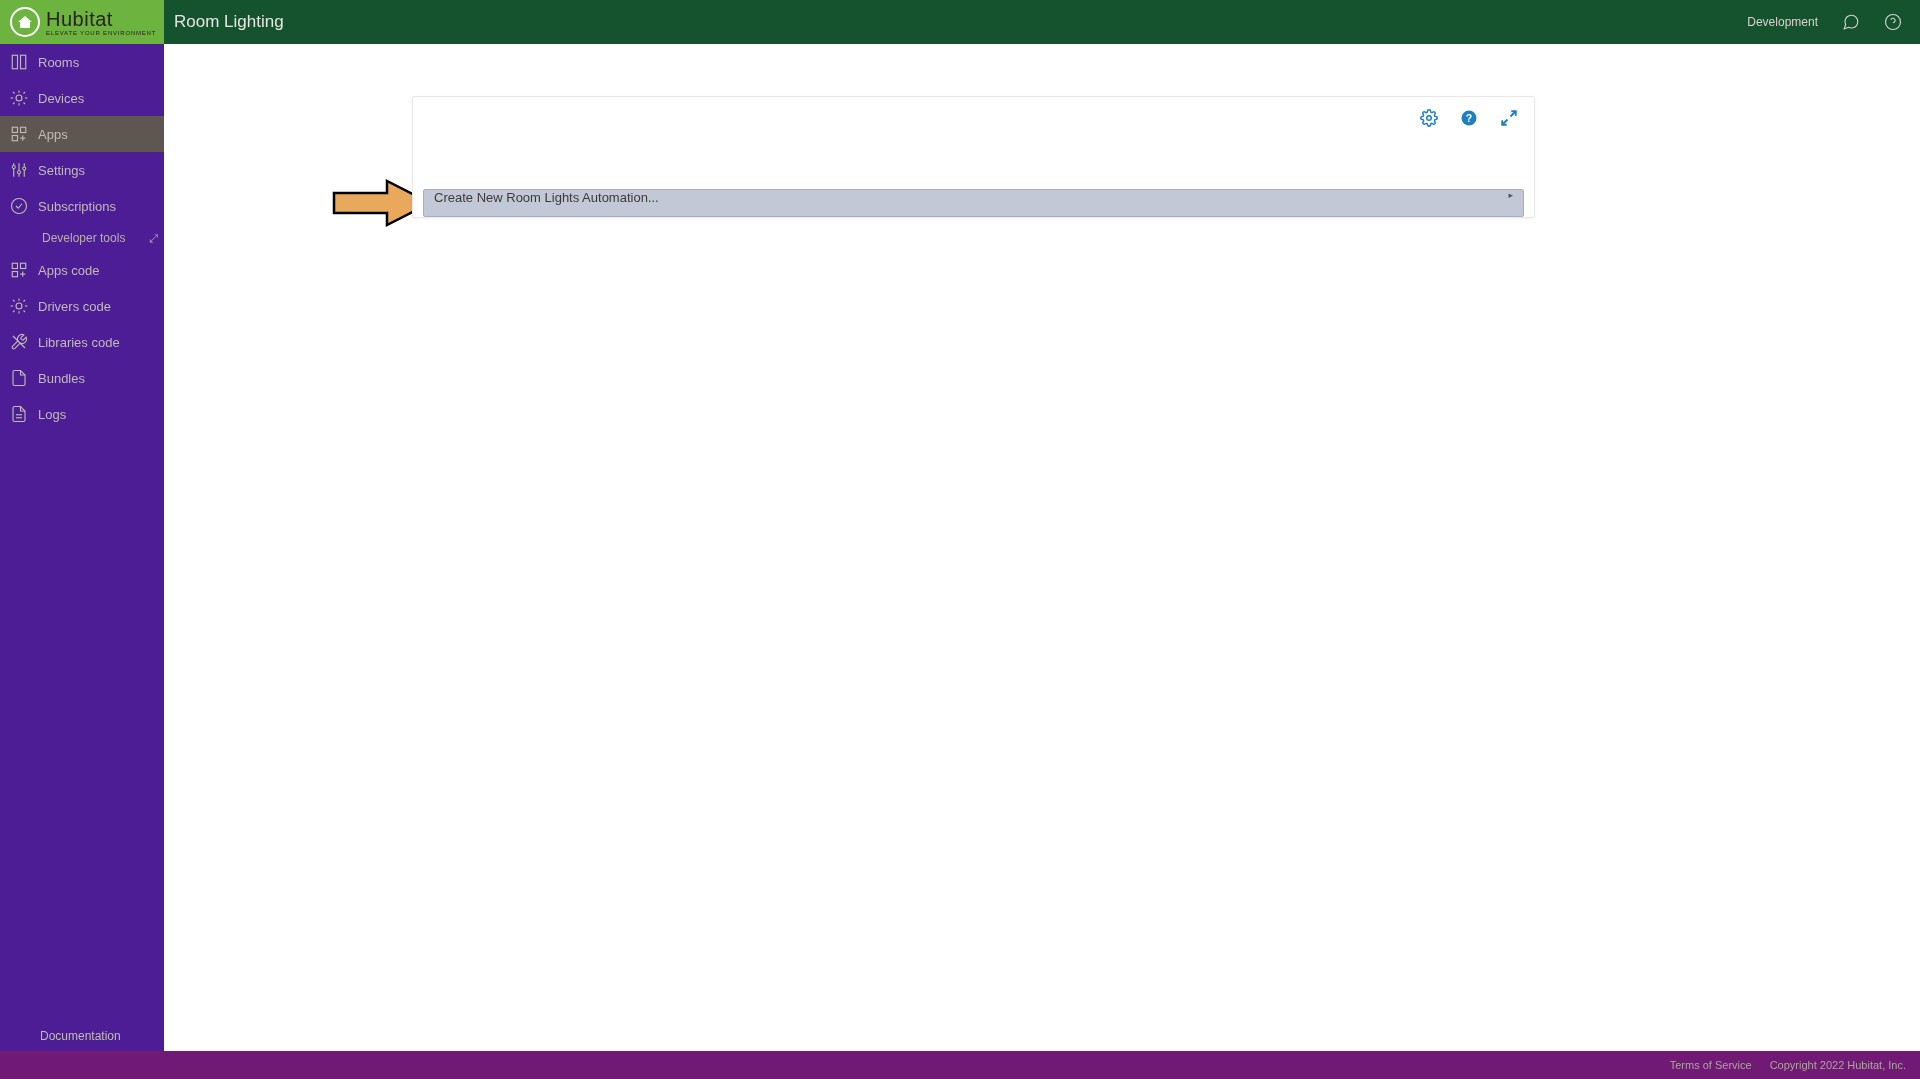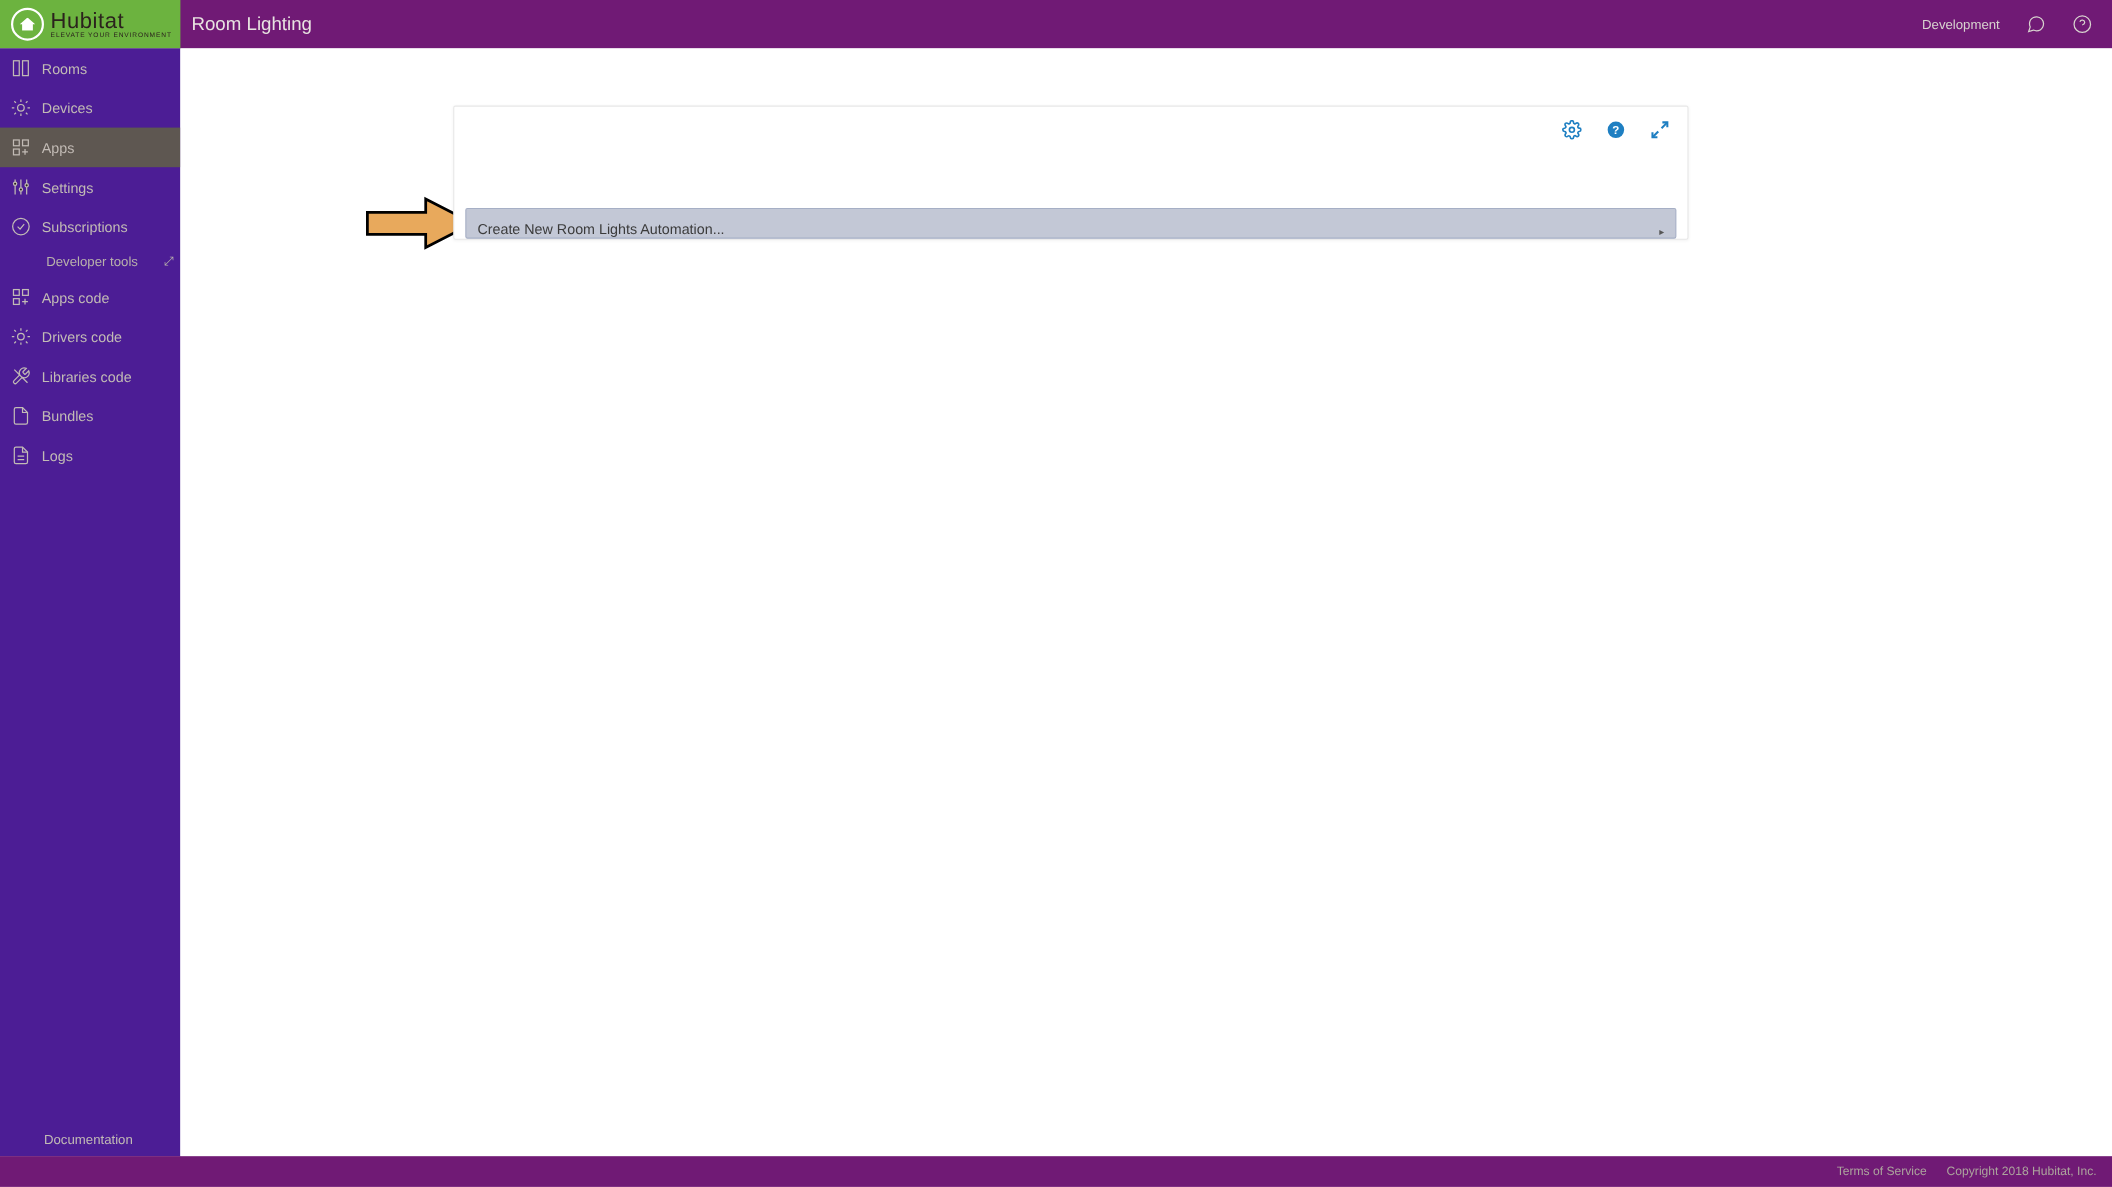"Hubitat" .header { background: #701a75 -> #14532d }
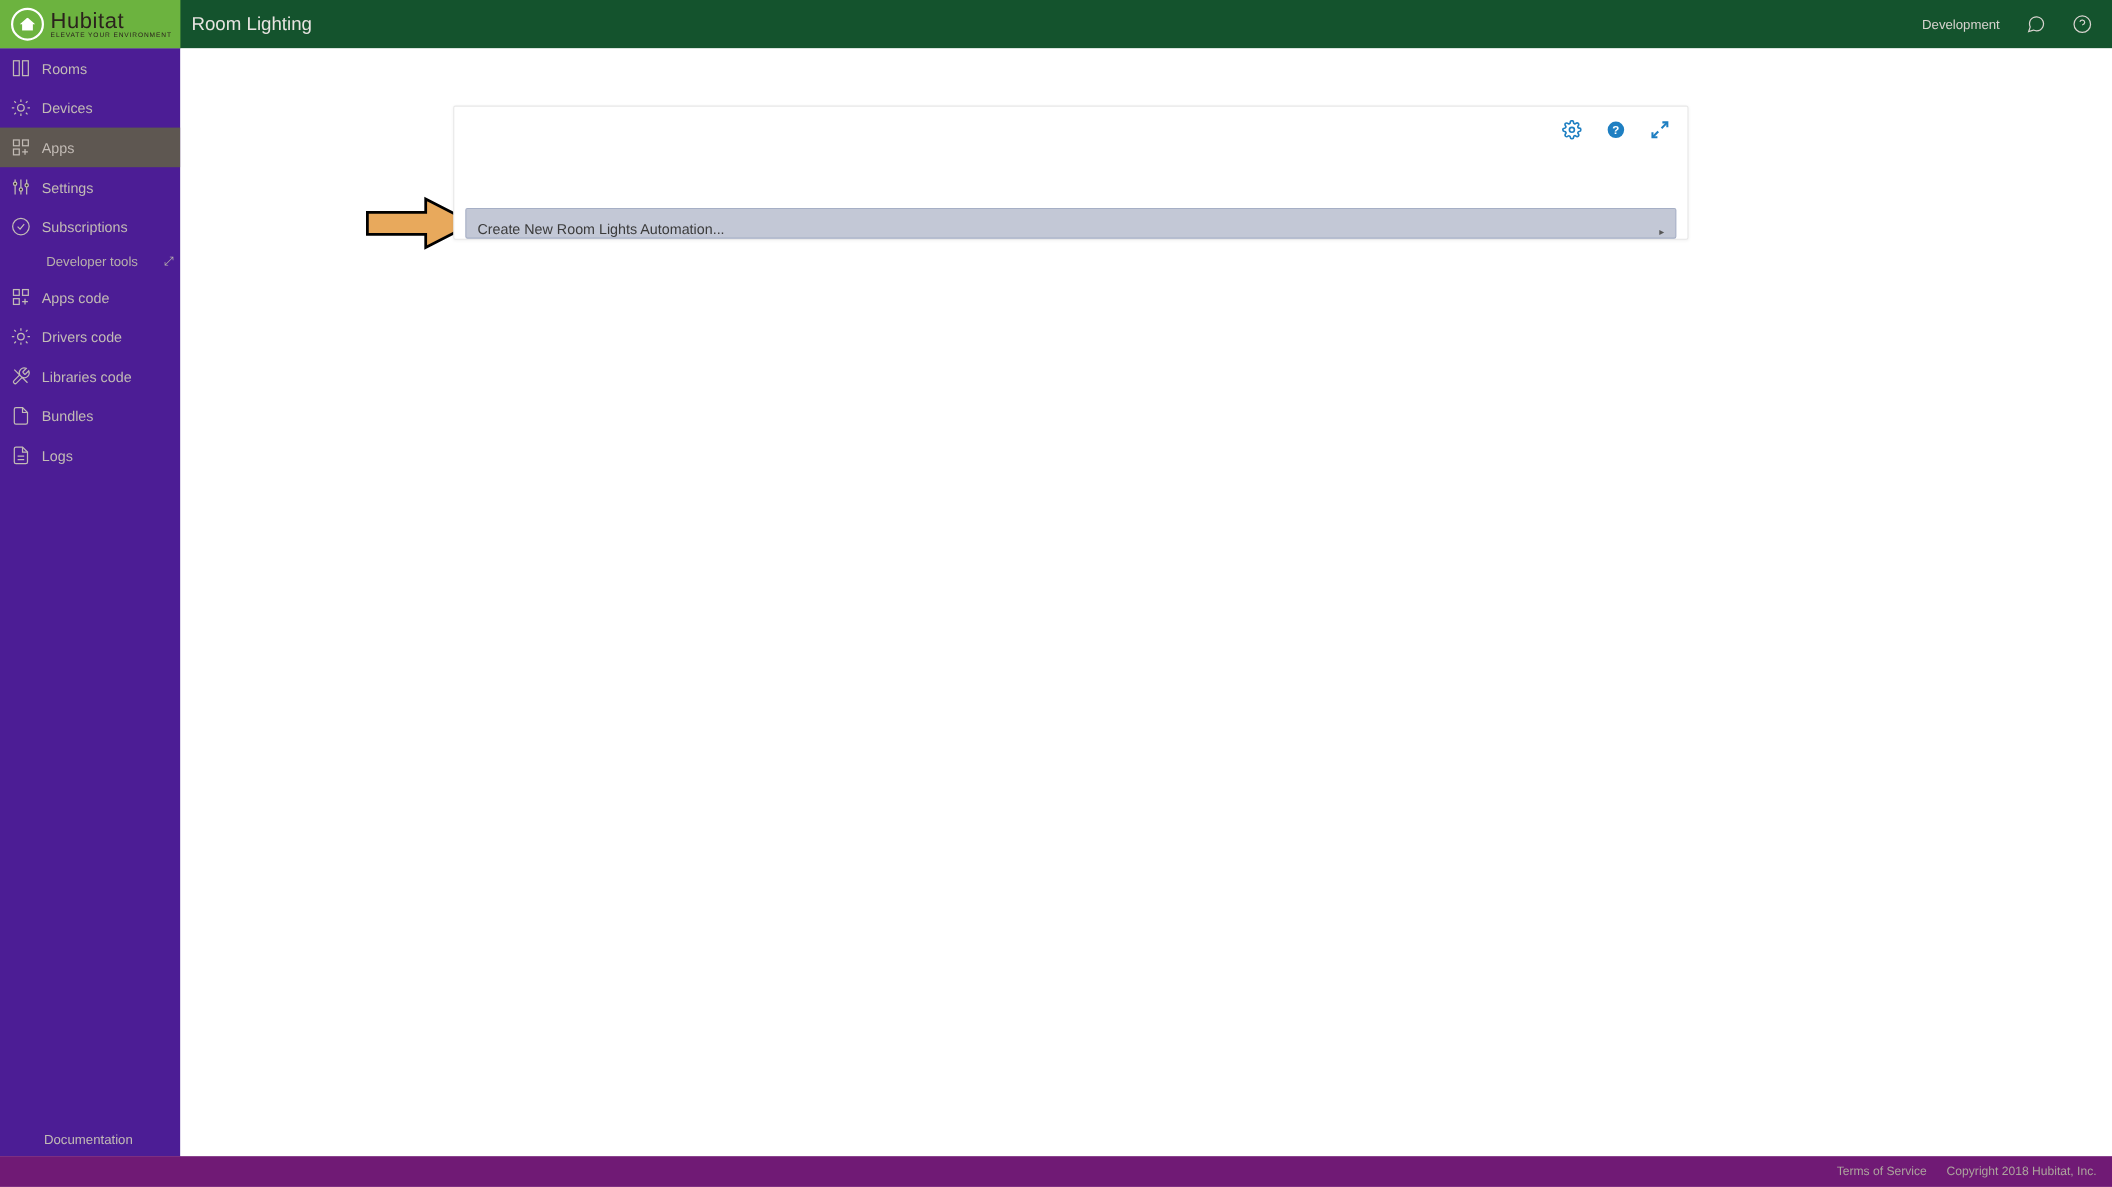"Create New Room Lights Automation..." .create-row { align-items: flex-end -> flex-start }
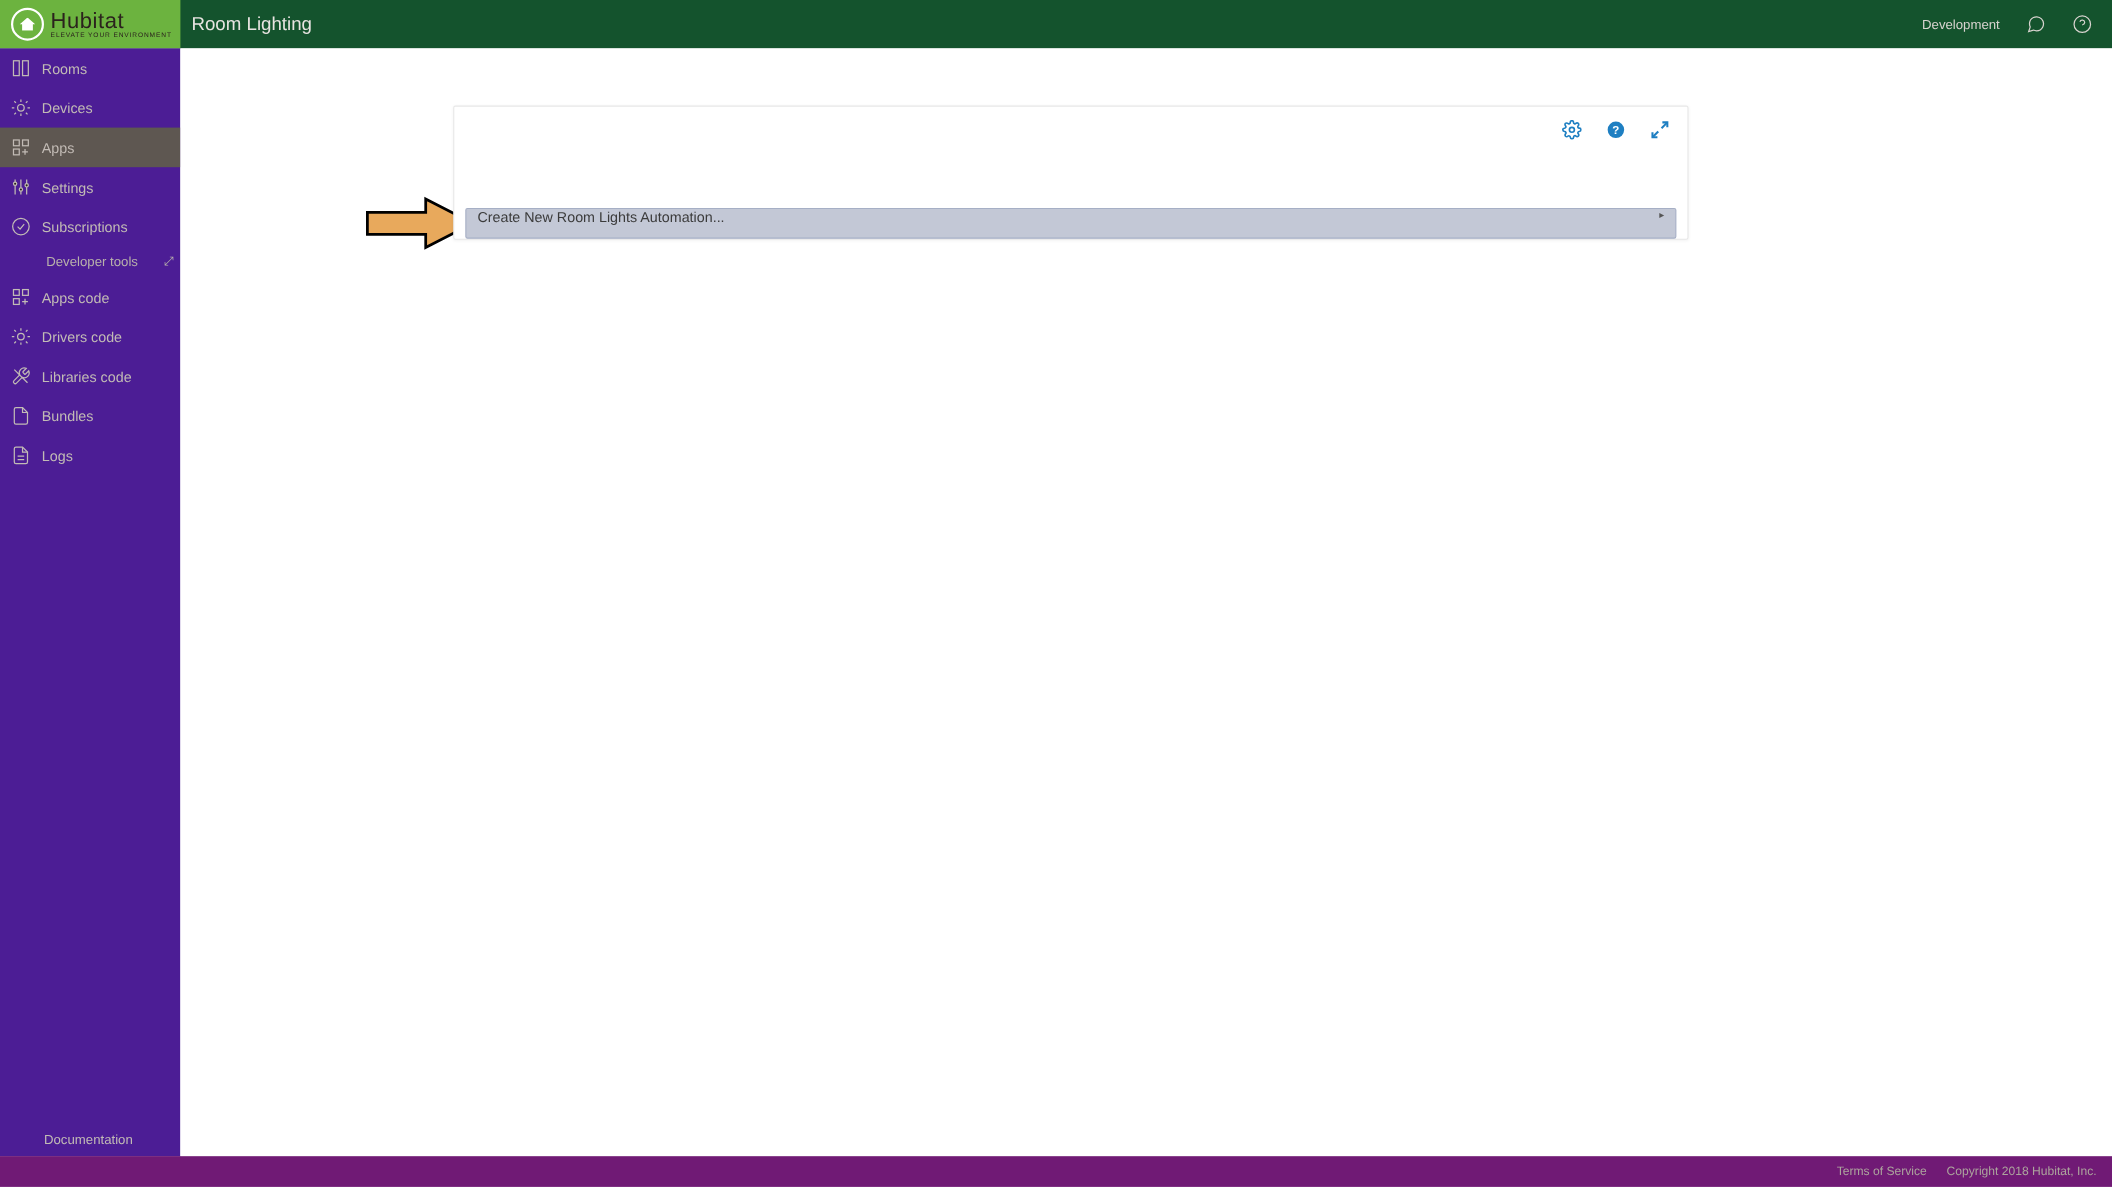"Copyright 2018 Hubitat, Inc." span { text: 2018 -> 2022 }
